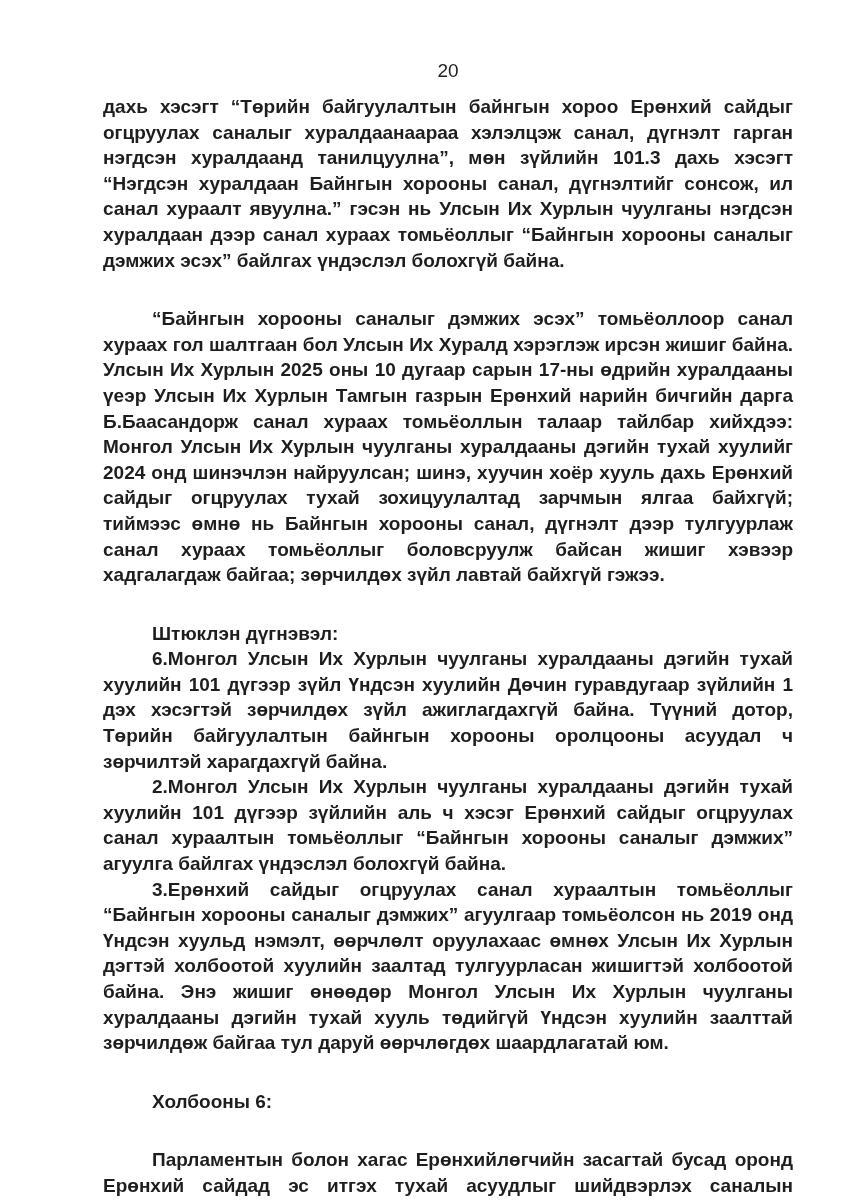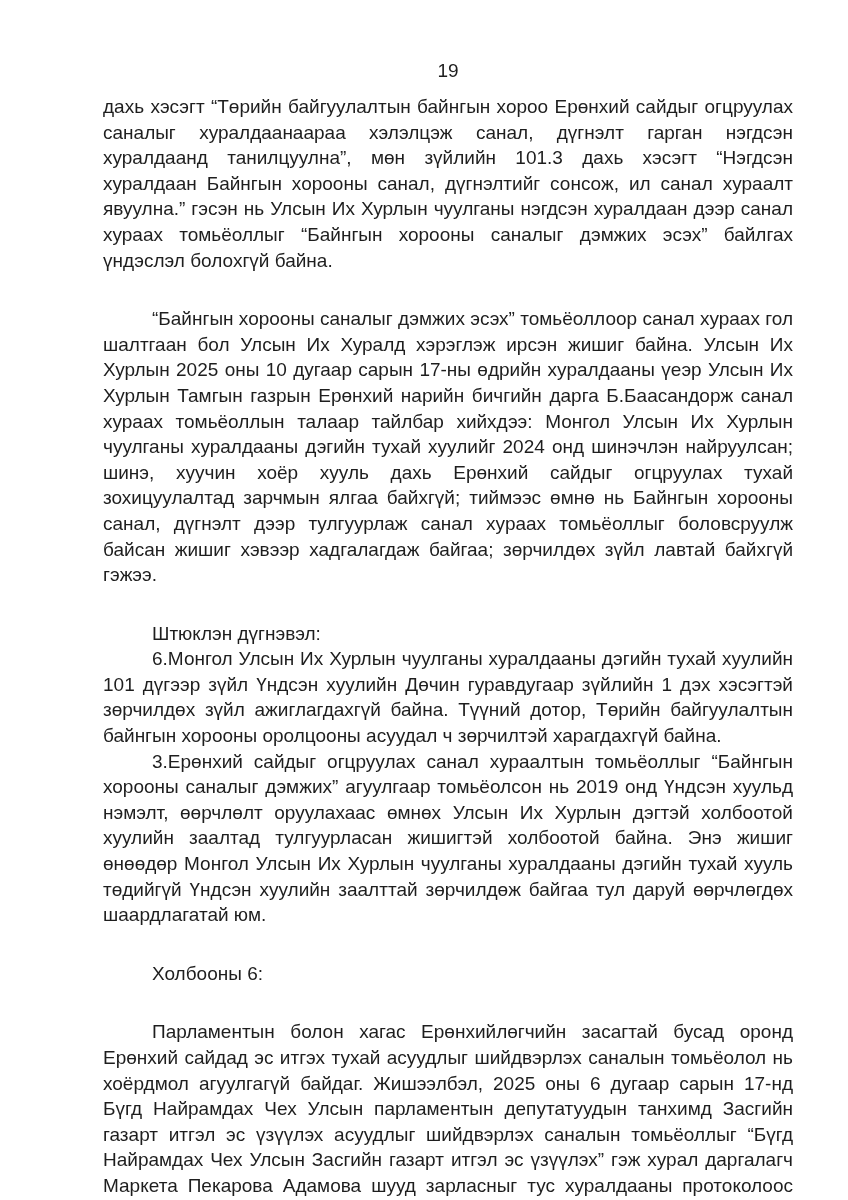"19" div.page-number { text: 19 -> 20 }
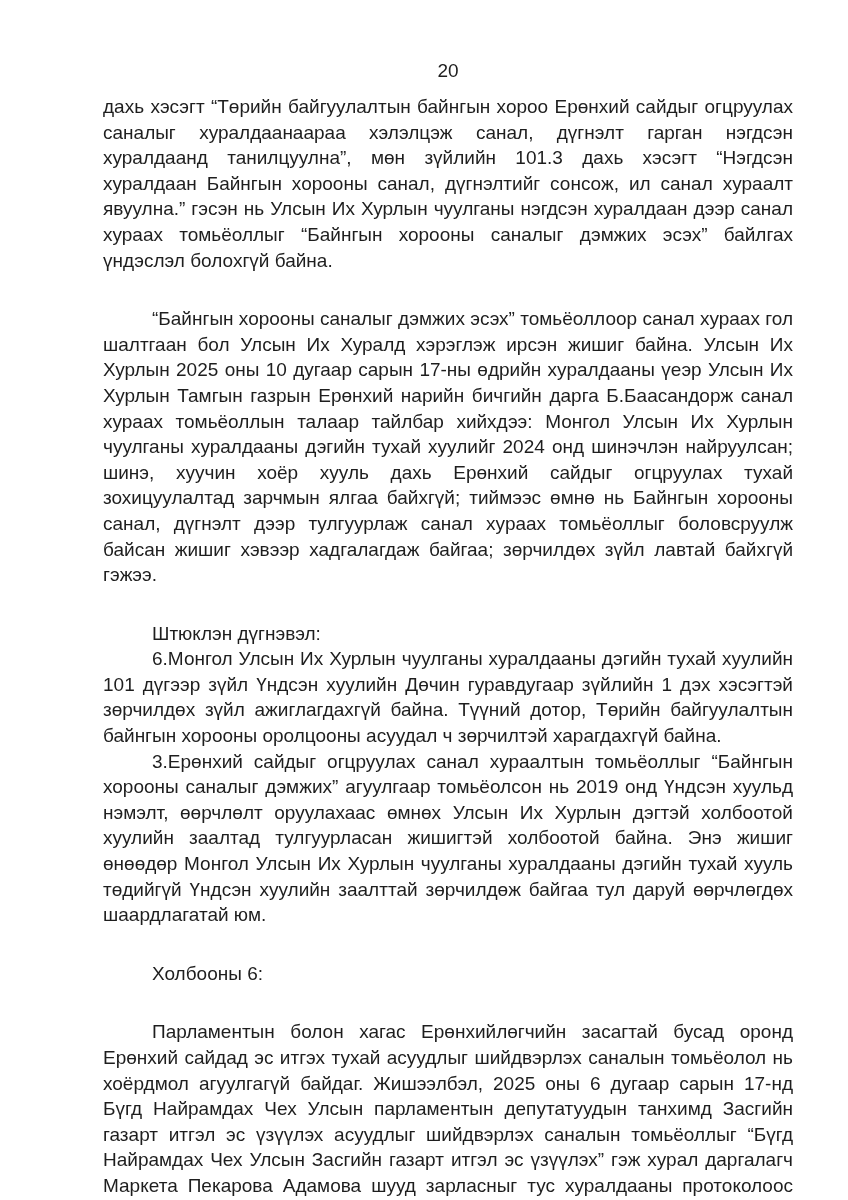"дахь хэсэгт “Төрийн байгуулалтын байнгын" .content p.para { font-weight: none -> bold }
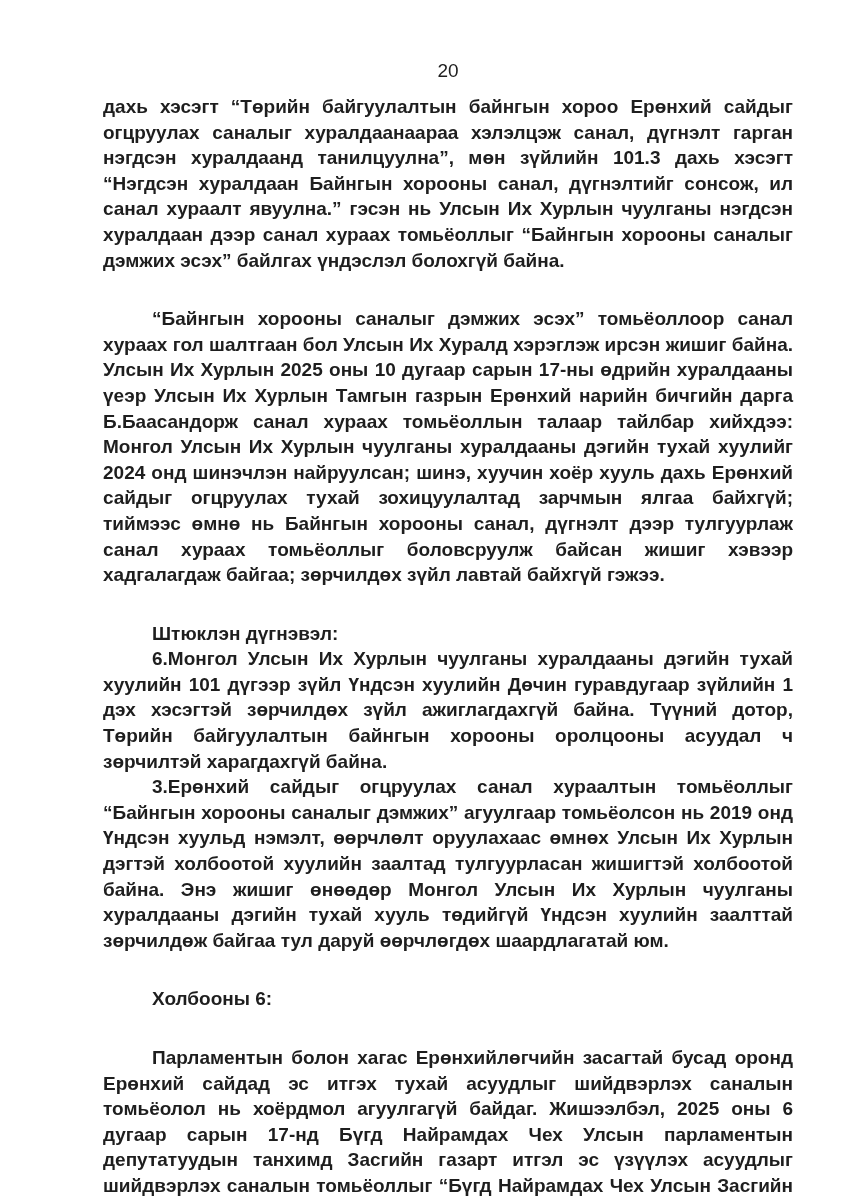"2.Монгол Улсын Их Хурлын чуулганы" p.para { html: none -> <p><span>2.Монгол Улсын Их Хурлын чуулганы хуралдааны дэгийн тухай хуулийн 101 дүгээр зүйлийн аль ч хэсэг Ерөнхий сайдыг огцруулах санал хураалтын томьёоллыг “Байнгын хорооны саналыг дэмжих” агуулга байлгах үндэслэл болохгүй байна.</span></p> }
